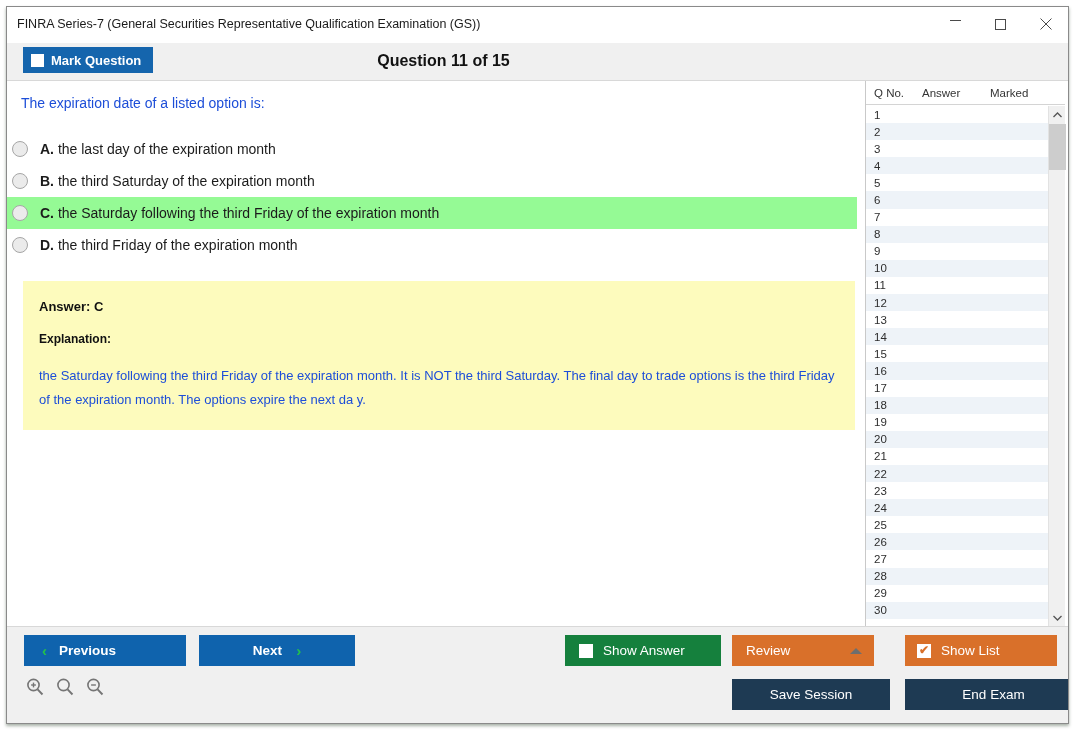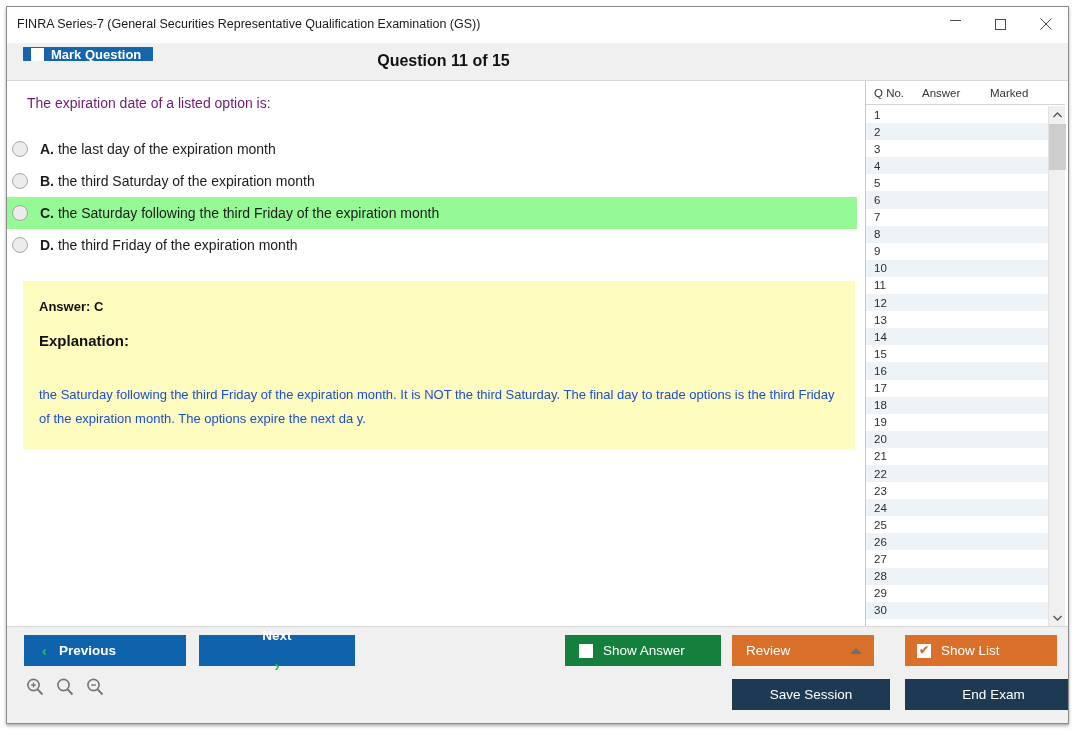"Mark Question" .mark-btn { height: 14px -> 26px }
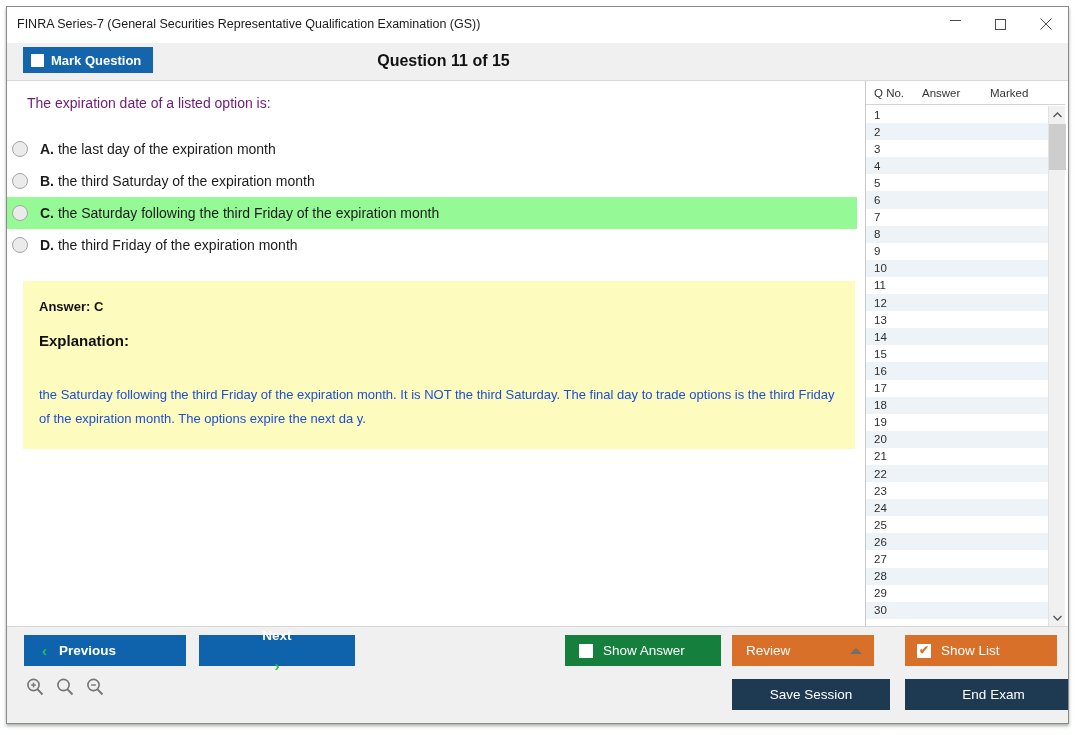"The expiration date of a" .qstem { color: #701a75 -> #1d4ed8; left: 20px -> 14px }
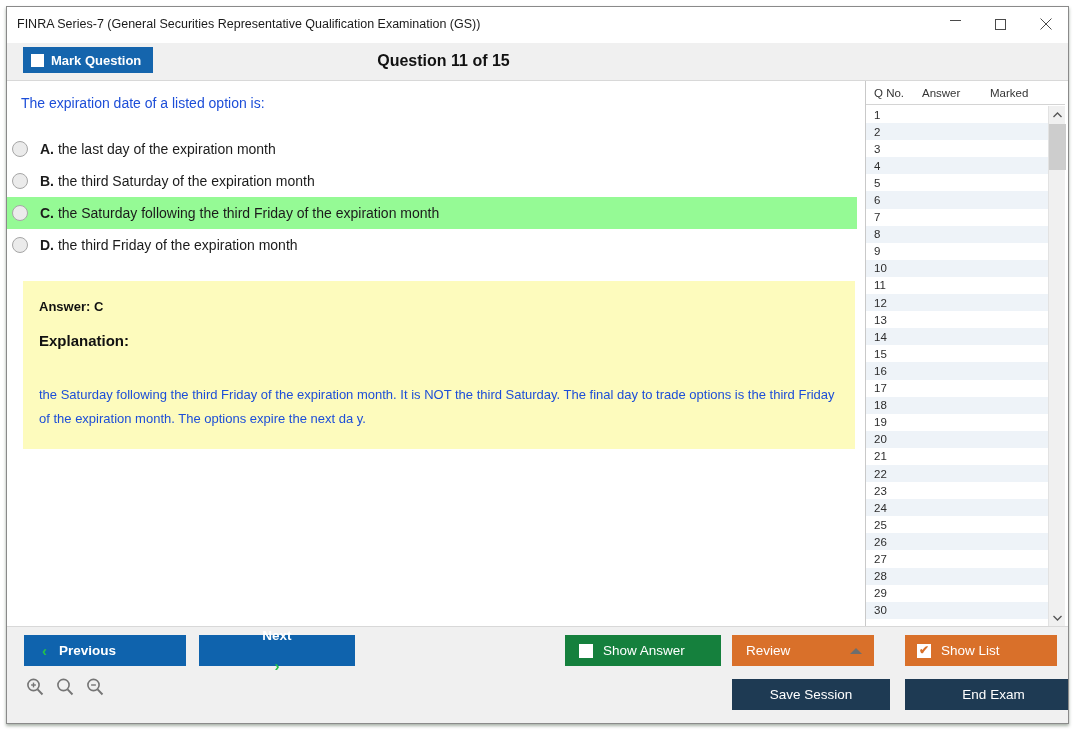"Explanation:" .expl-label { font-size: 15px -> 12px; margin-bottom: 34px -> 18px }
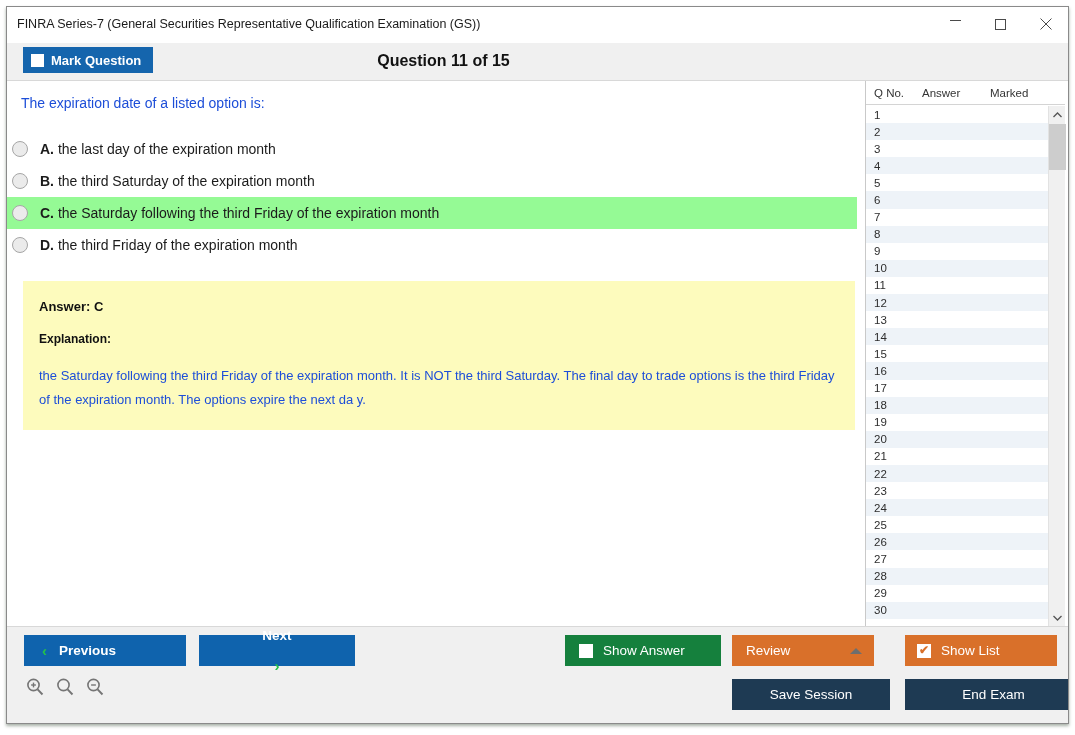"Next" .btn-next { flex-direction: column -> none }
